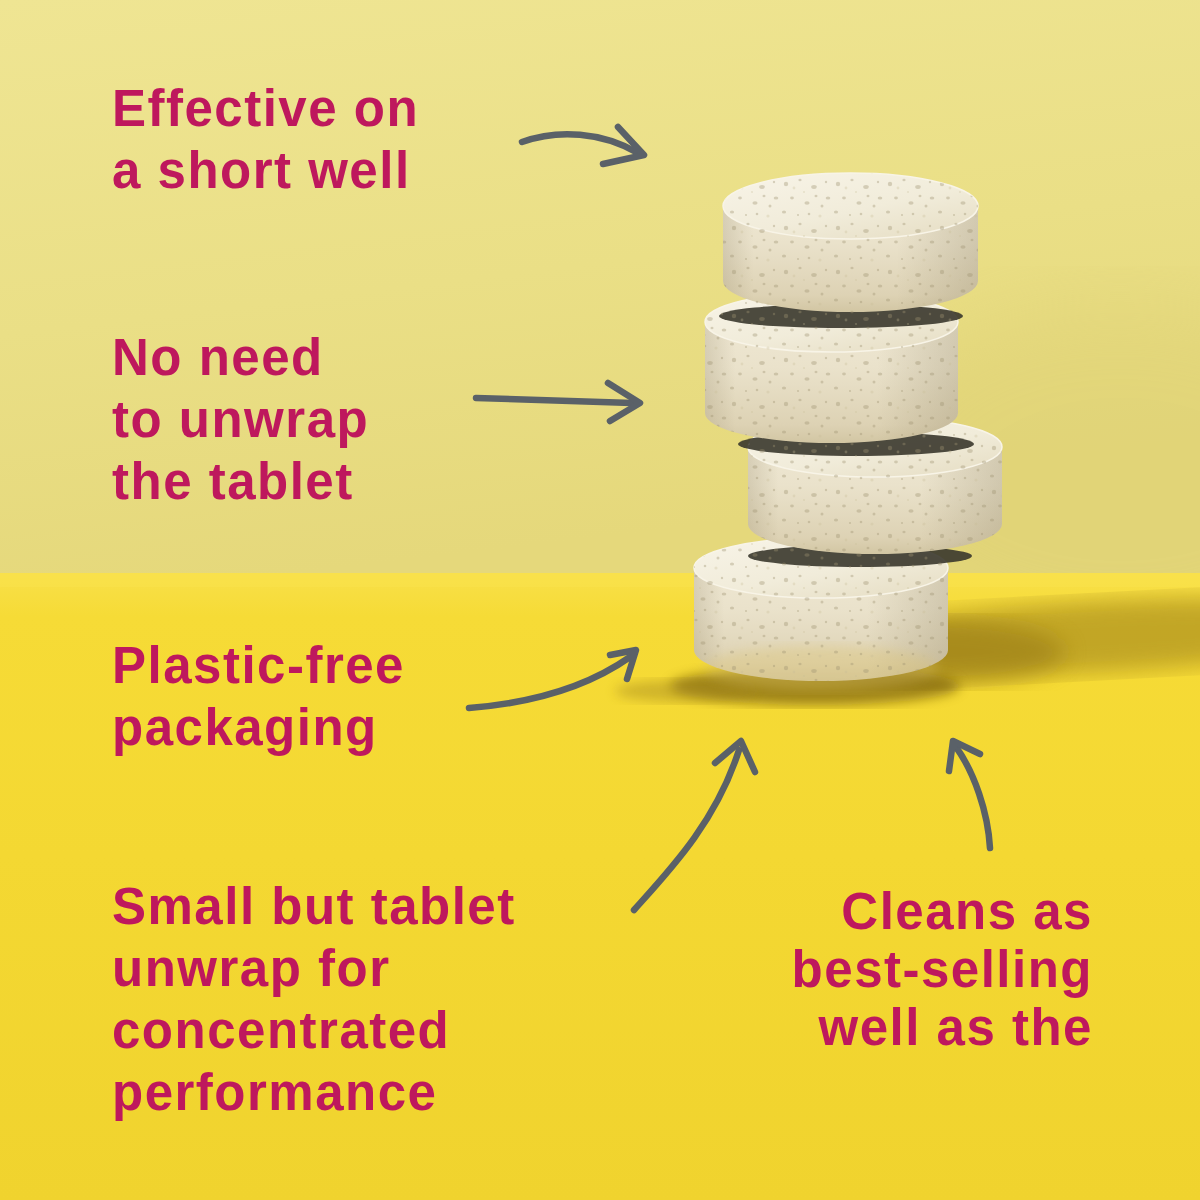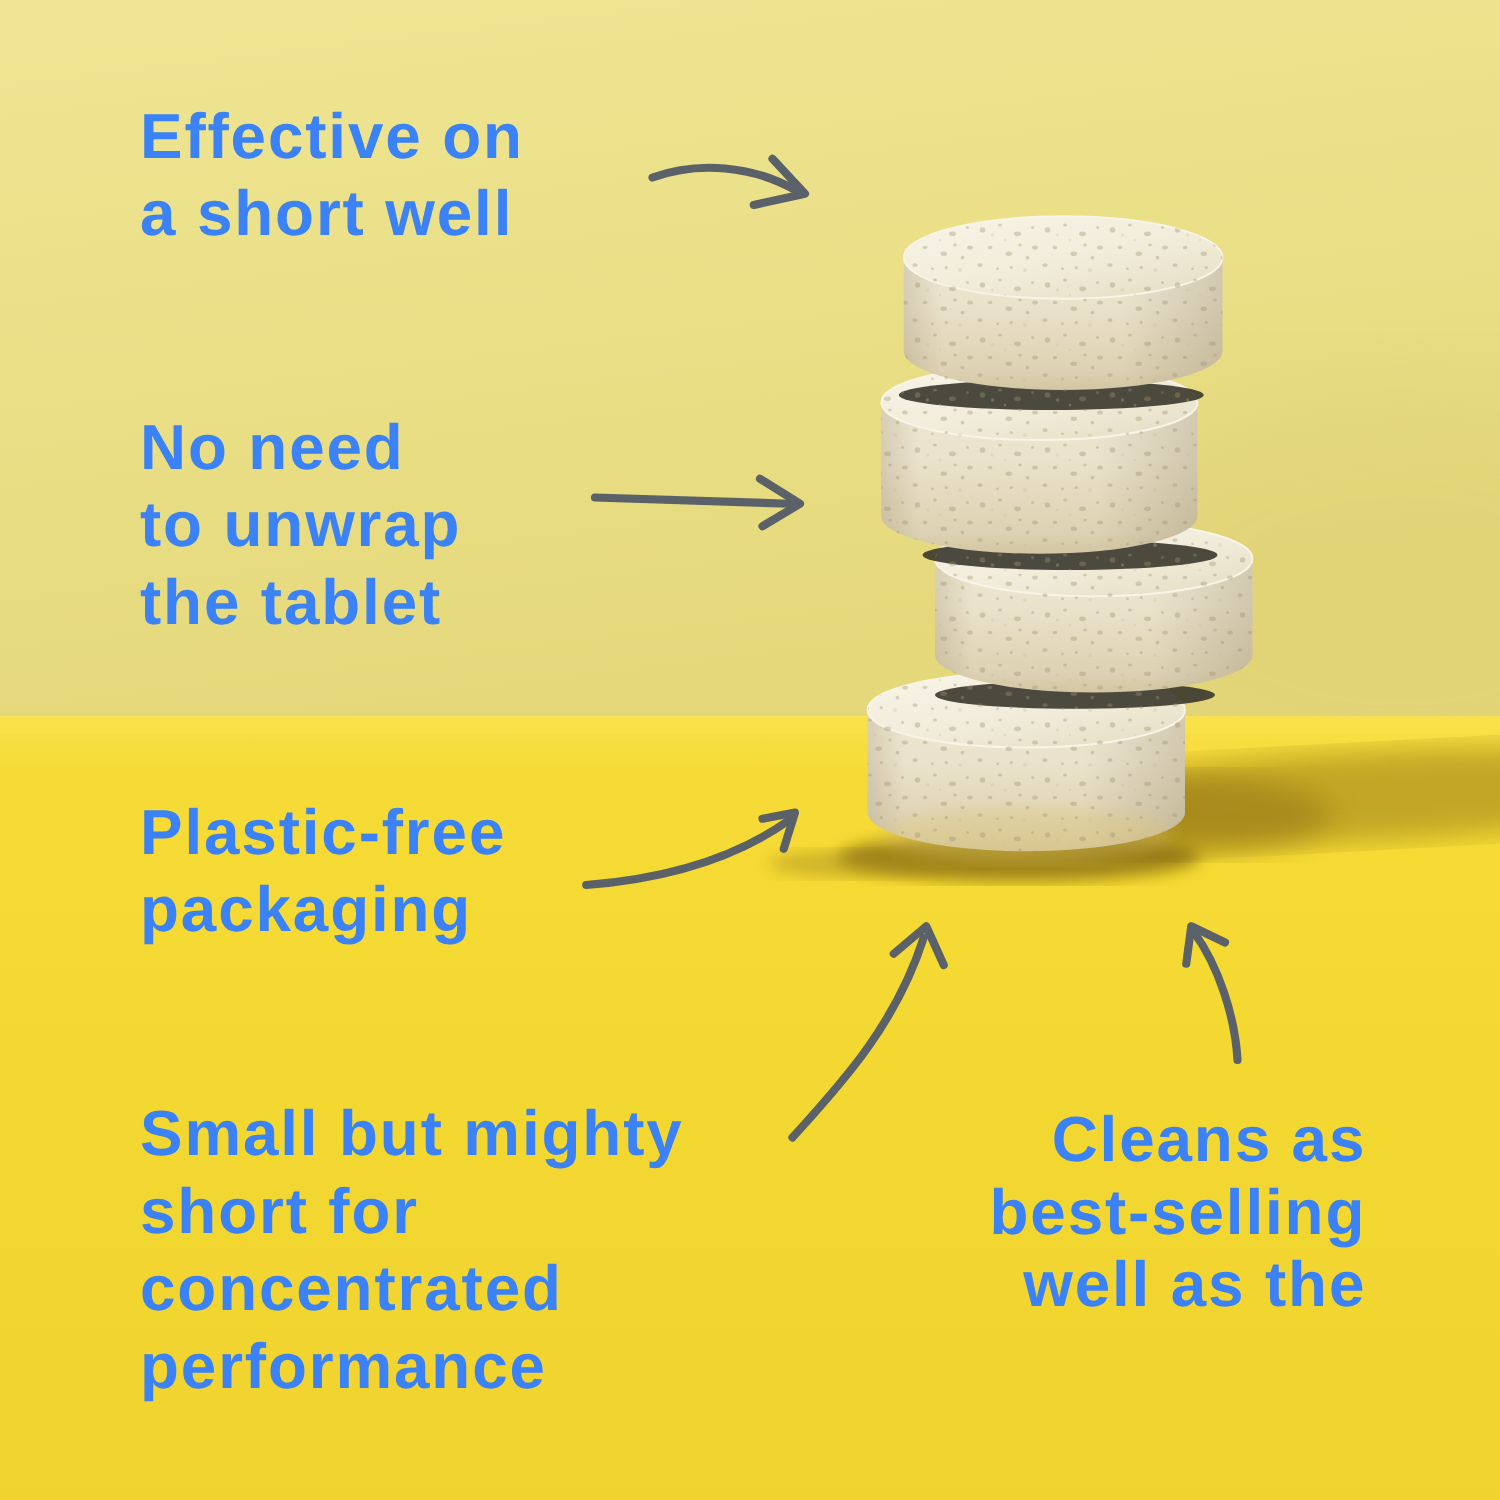"Effective on" .label { color: #3b82f6 -> #be185d }
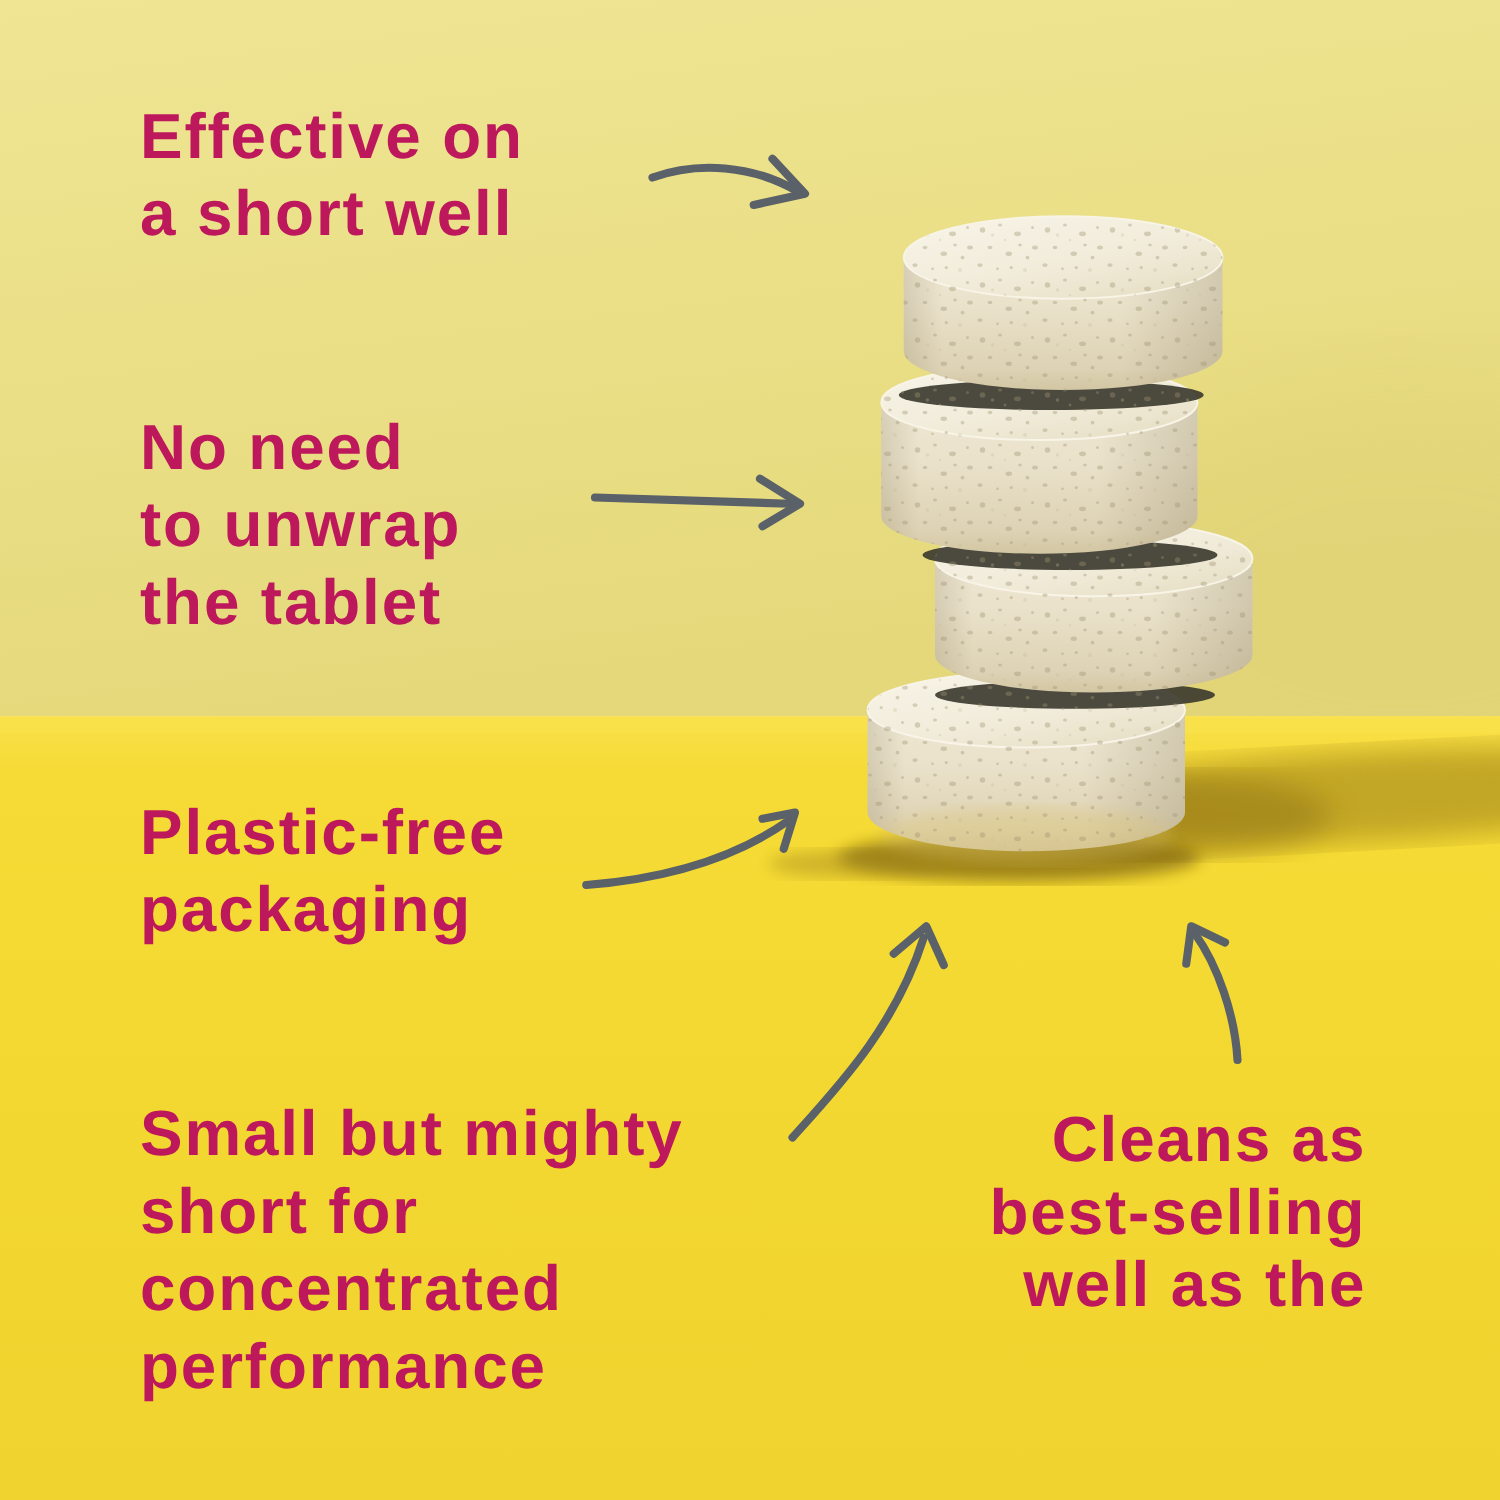"Small but mighty" div { text: mighty -> tablet }
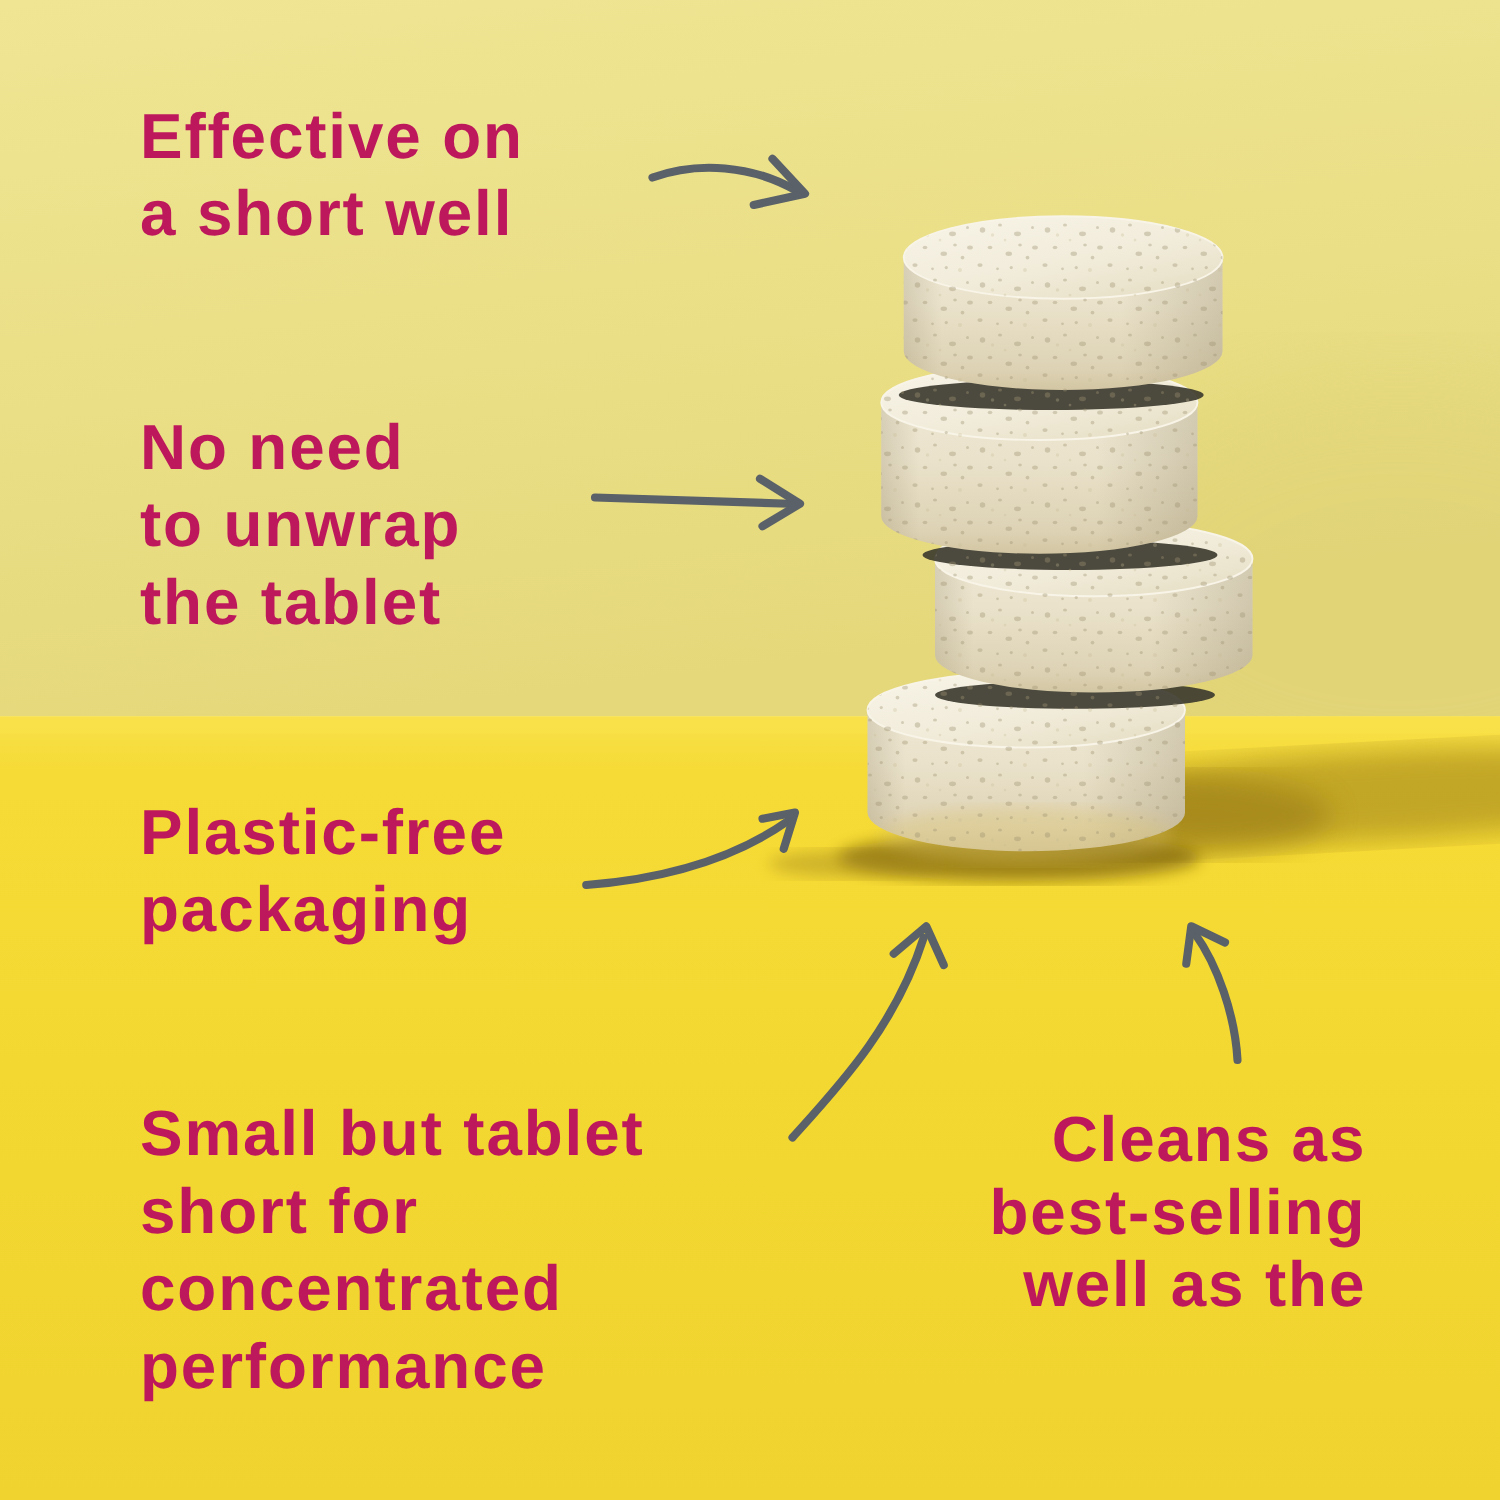"short for" div { text: short -> unwrap }
